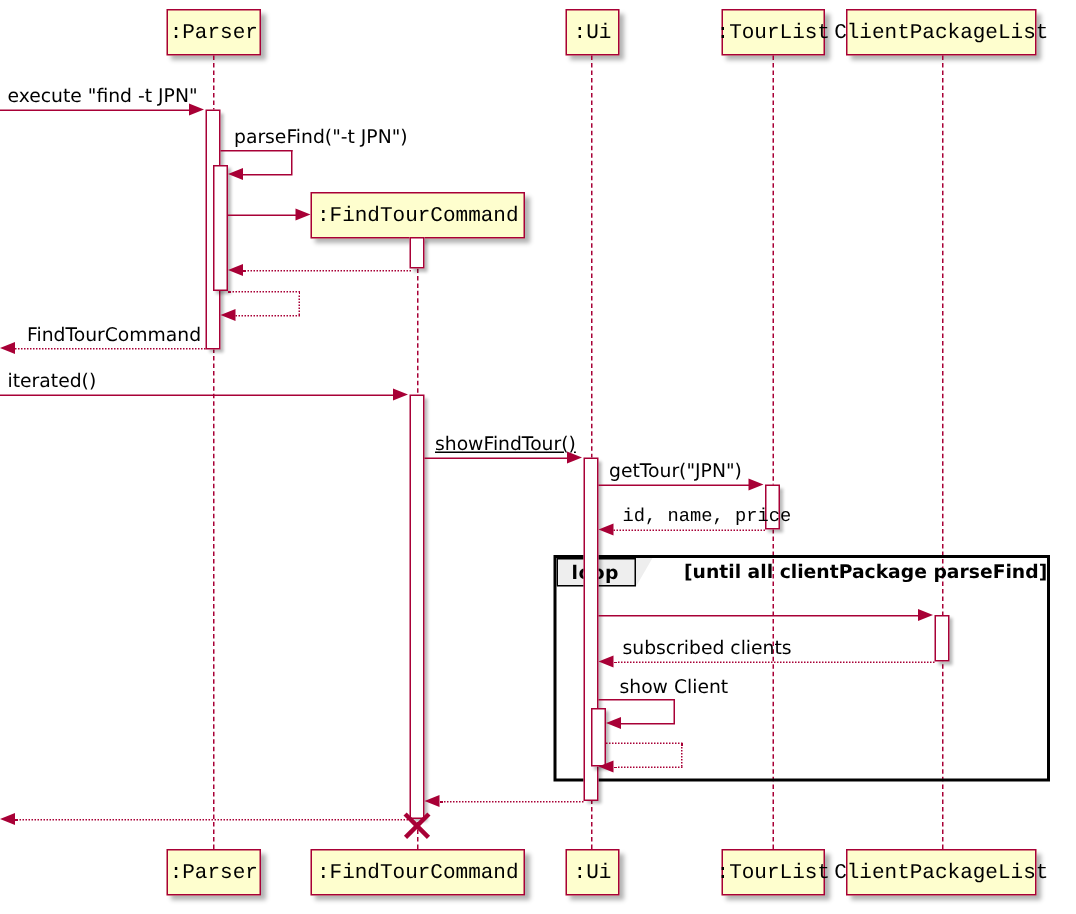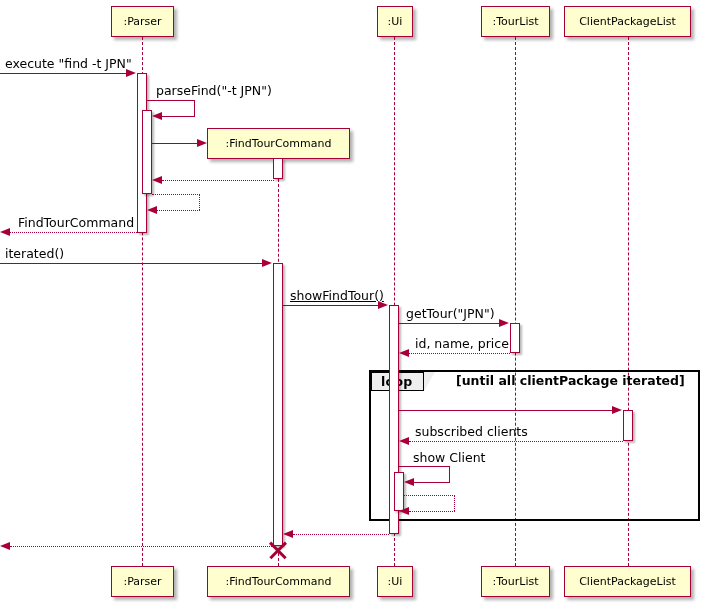":Parser" .participant { font-family: none -> Liberation Mono, monospace; font-size: 11px -> 14px }
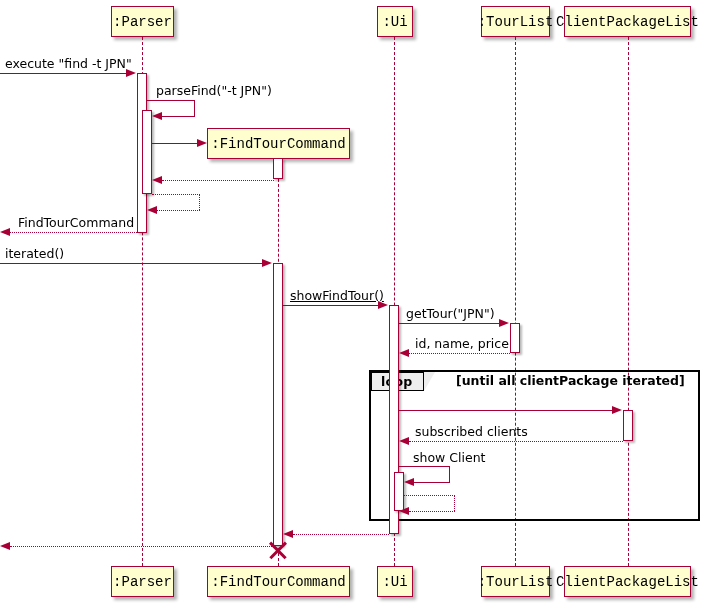"id, name, price" div.msg-label { font-family: none -> Liberation Mono, monospace }
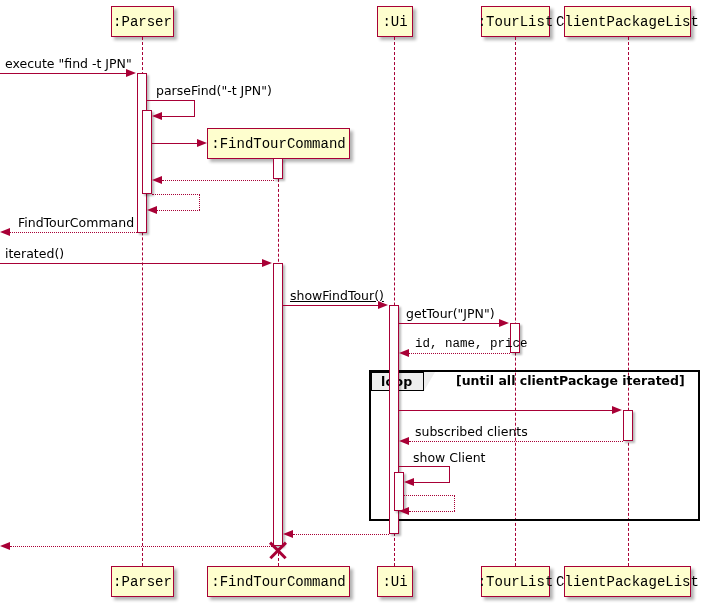"[until all clientPackage iterated]" div.frag-guard { text: iterated -> parseFind }
